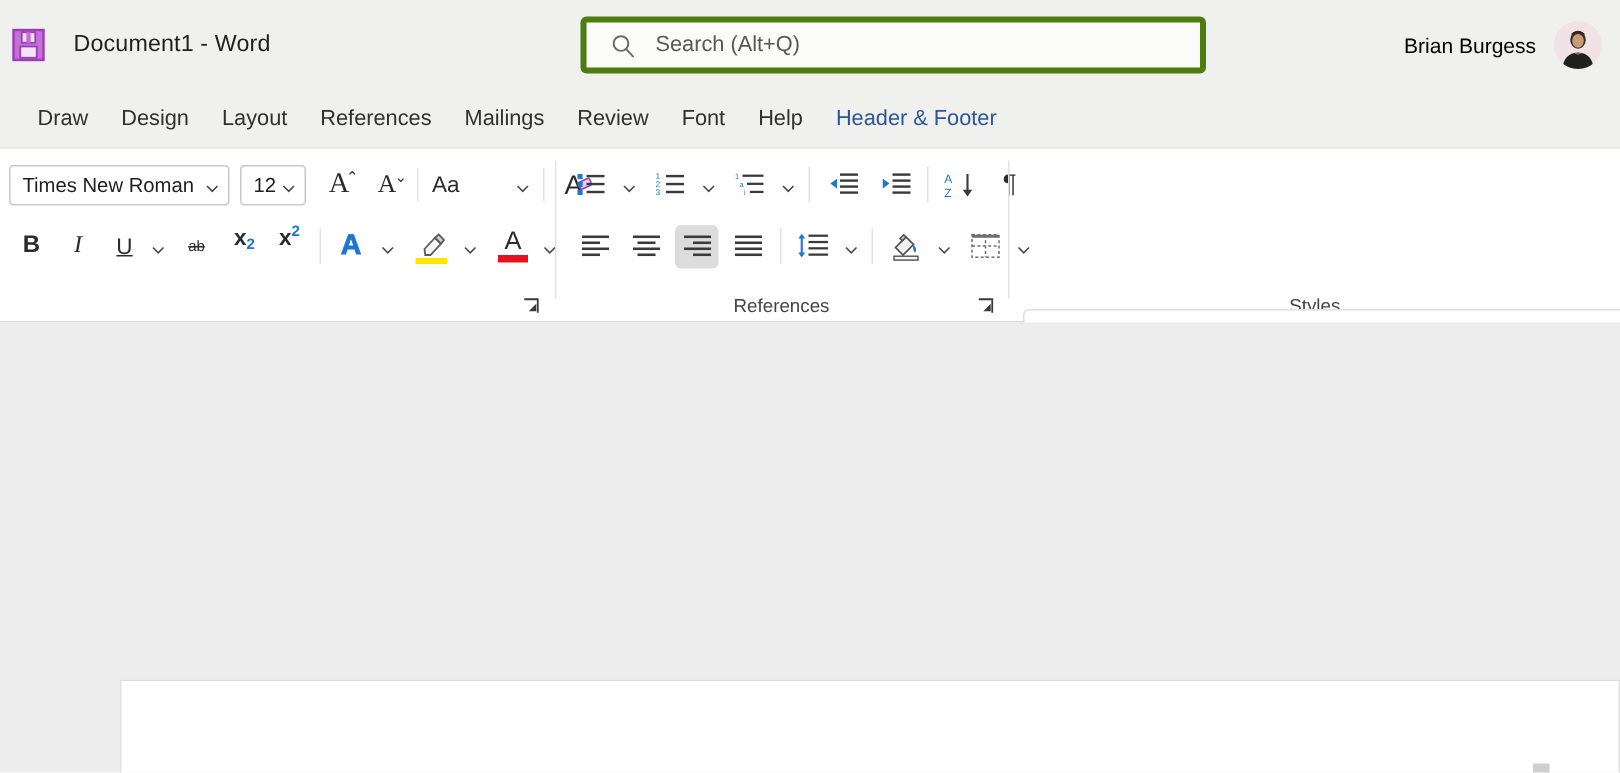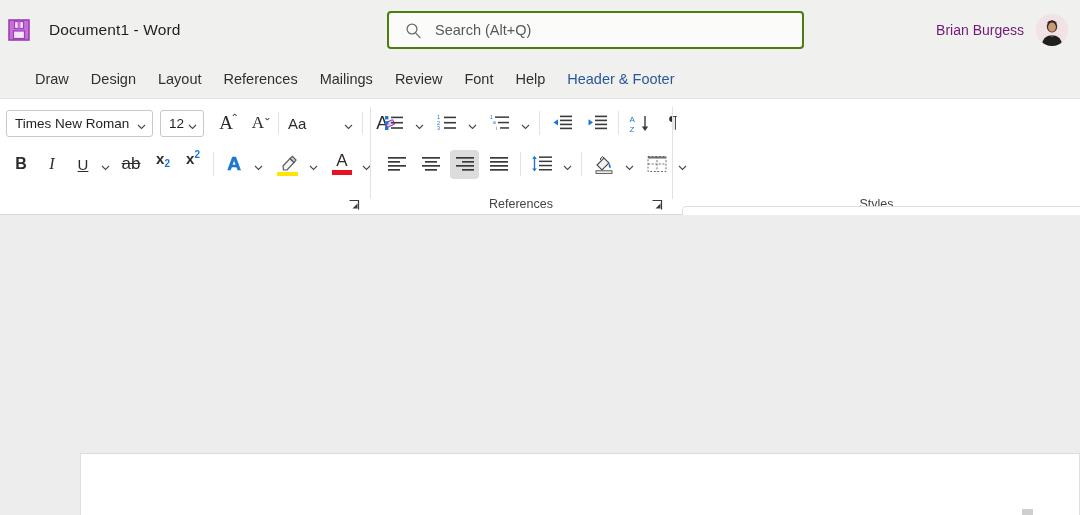"Search (Alt+Q)" .search-box { border: 2px solid #4d7c0f -> 4px solid #4d7c0f }
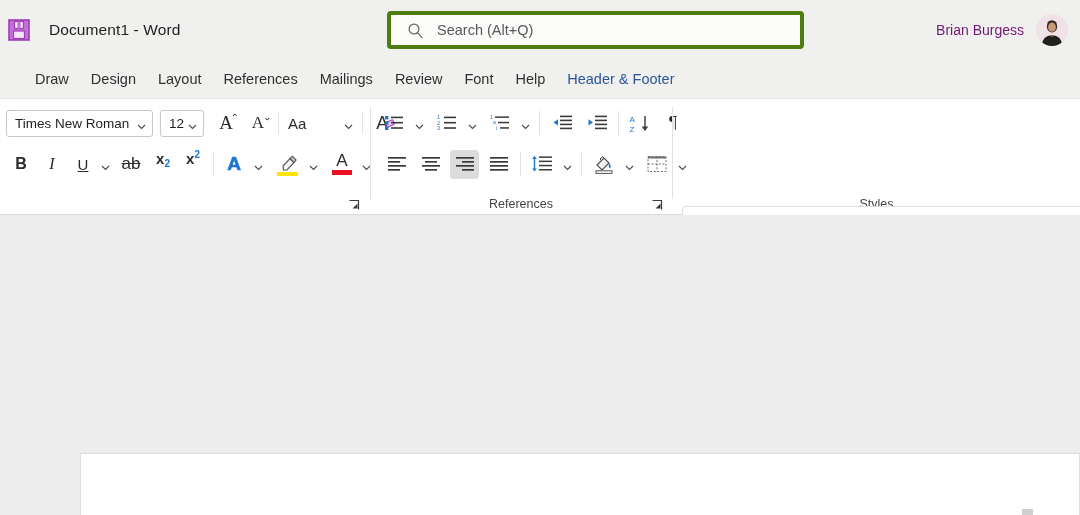"Brian Burgess" .account-name { color: #701a75 -> #000000 }
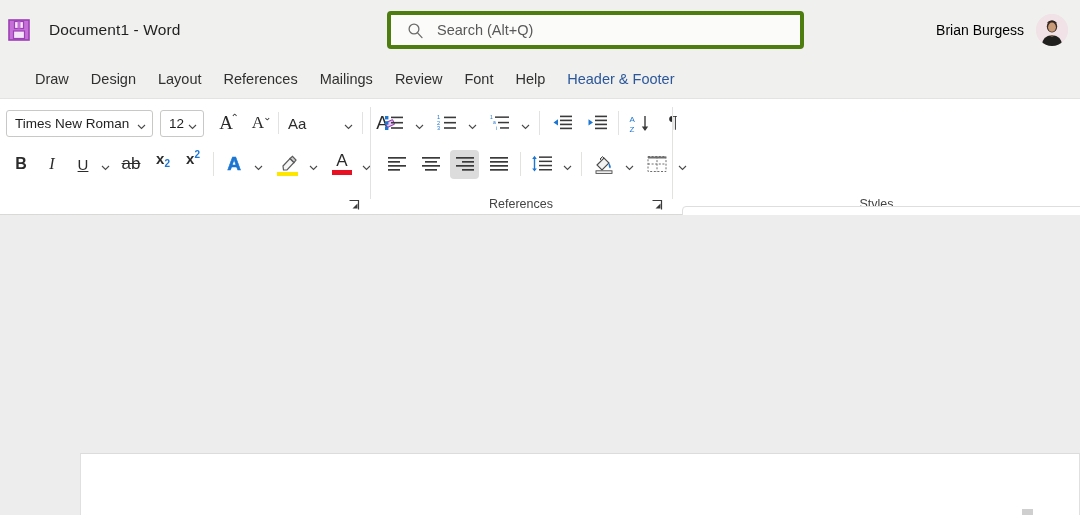"Draw" .tabbar { padding-left: 24px -> 14px }
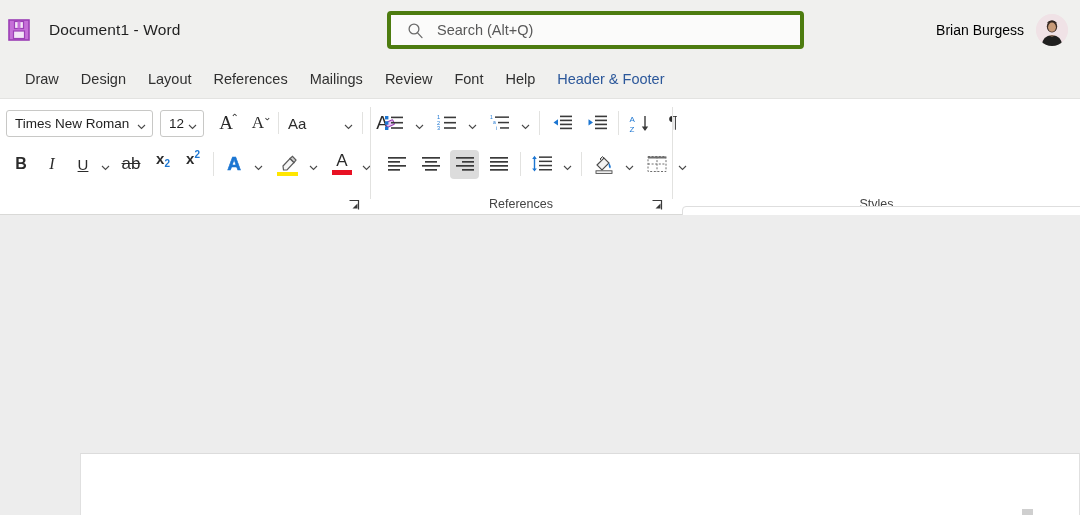"ab" span { font-size: 17px -> 10px }
